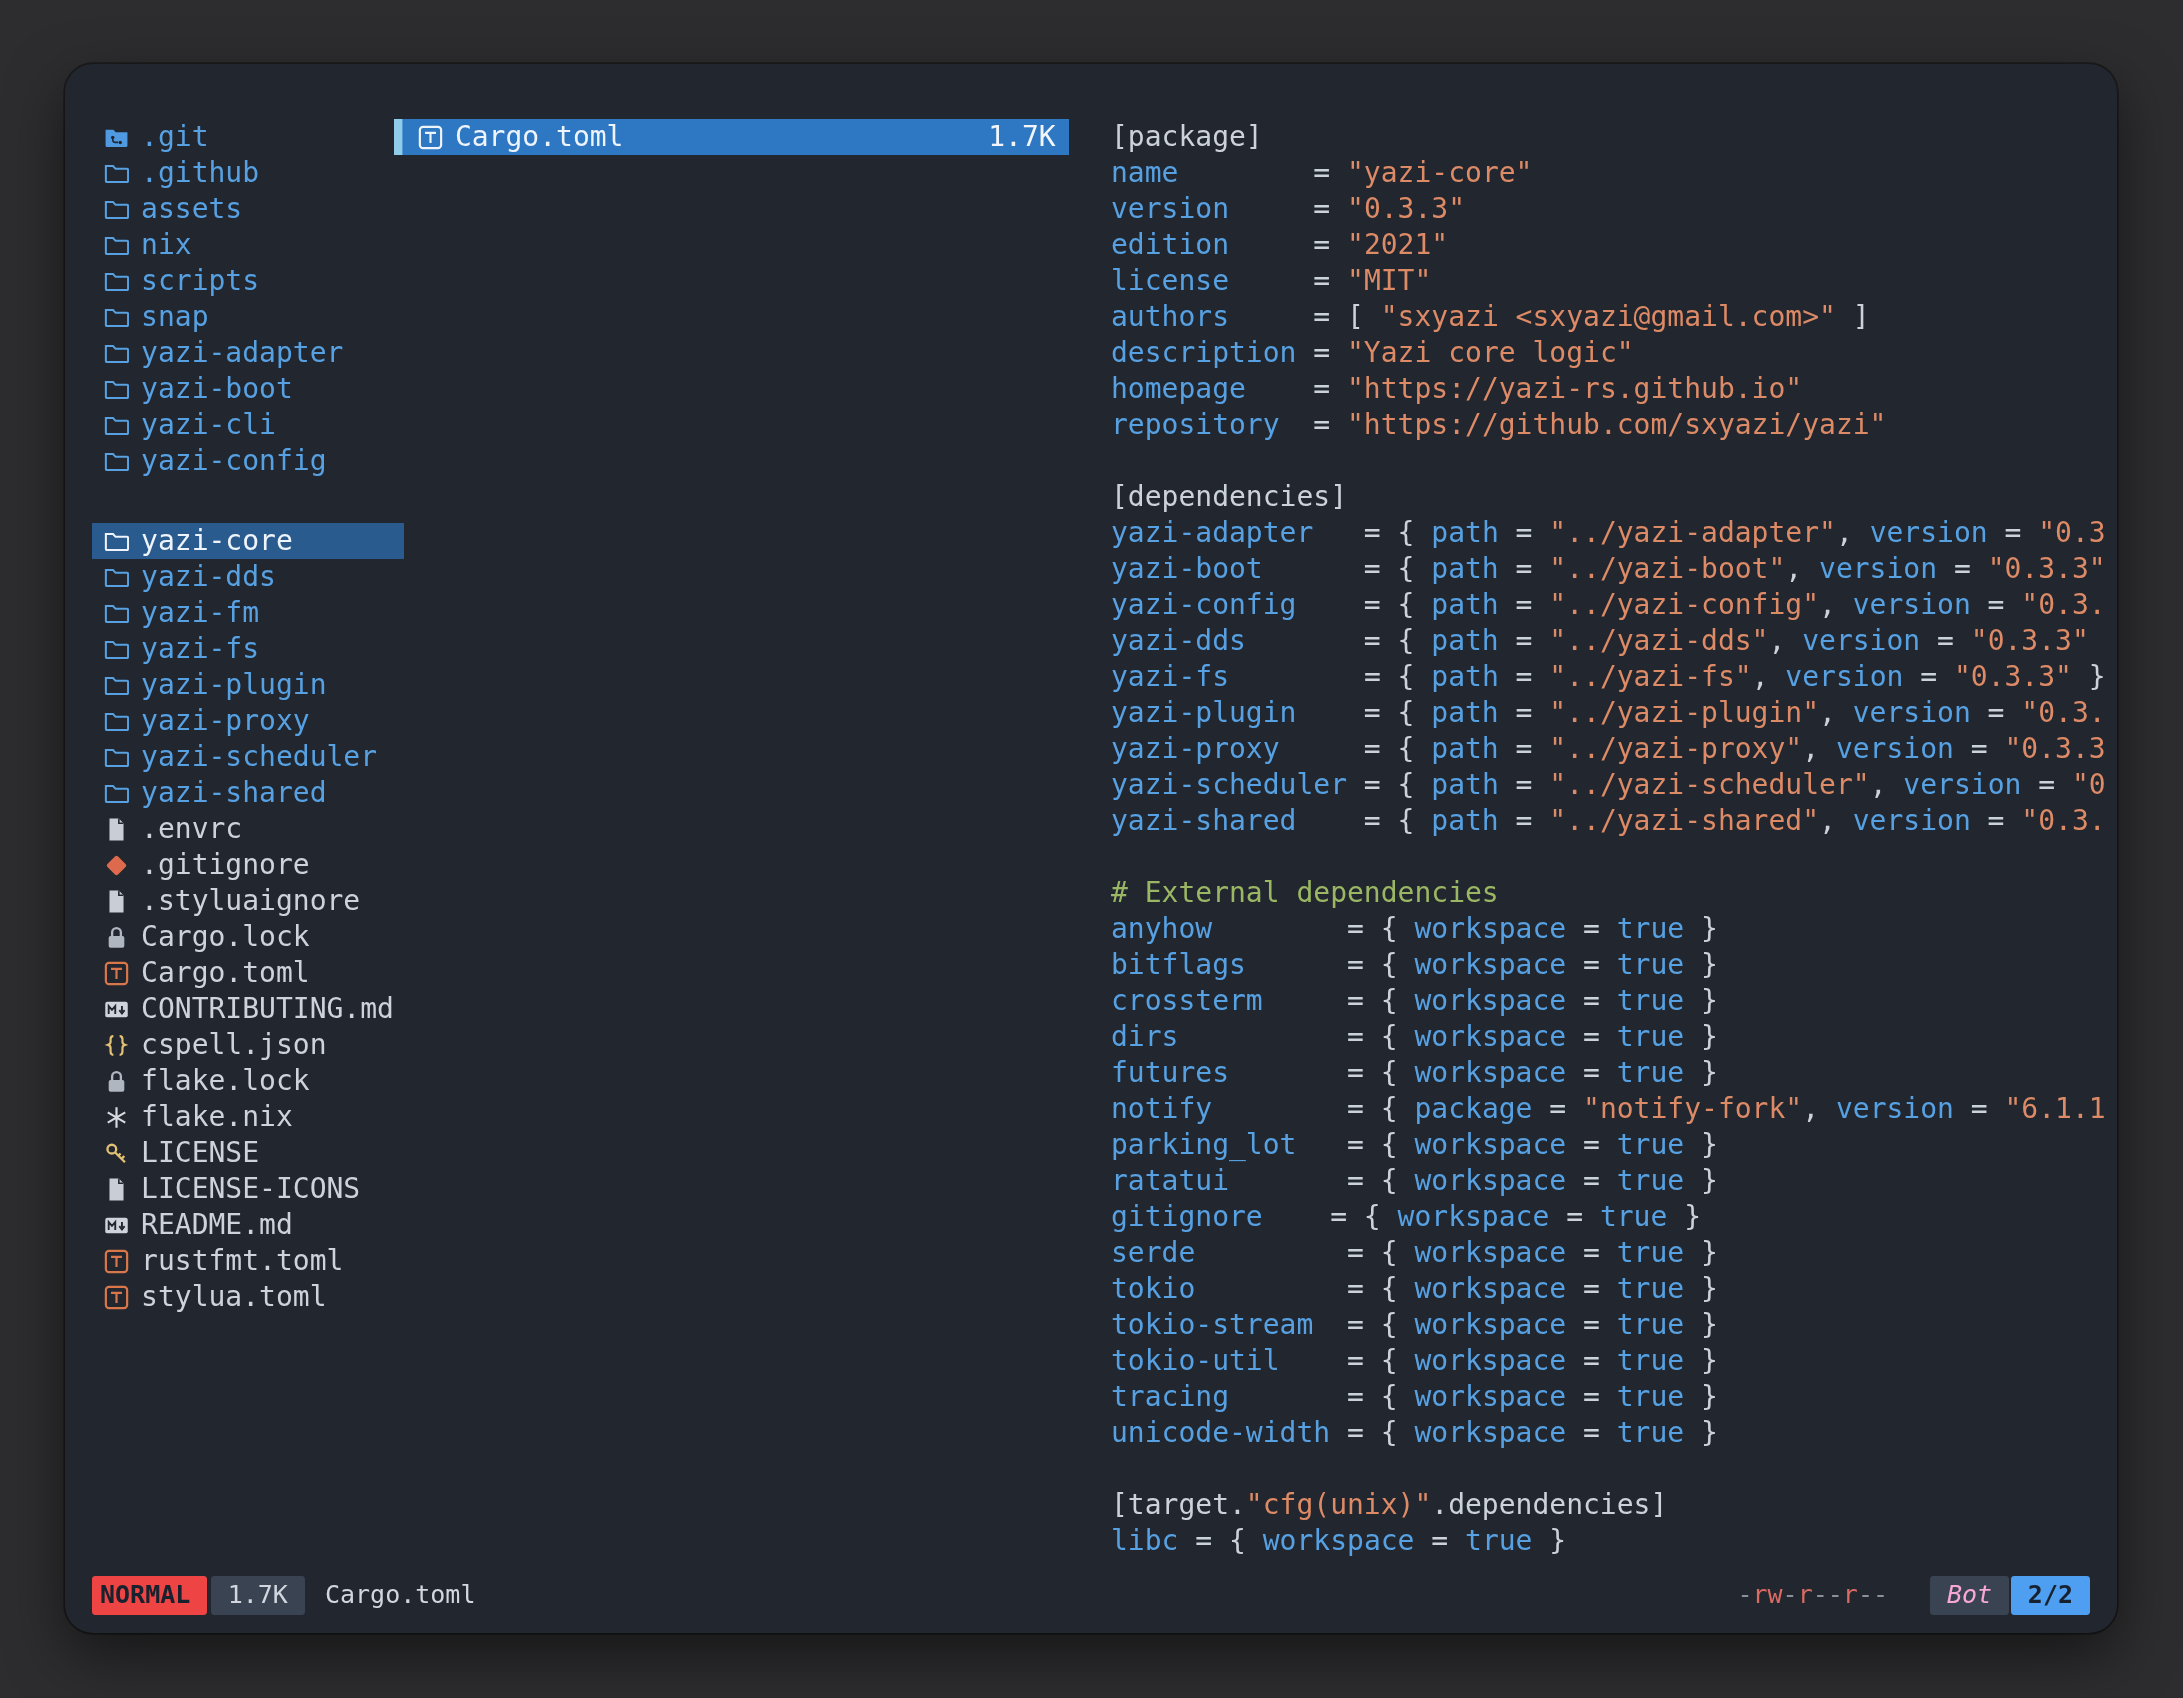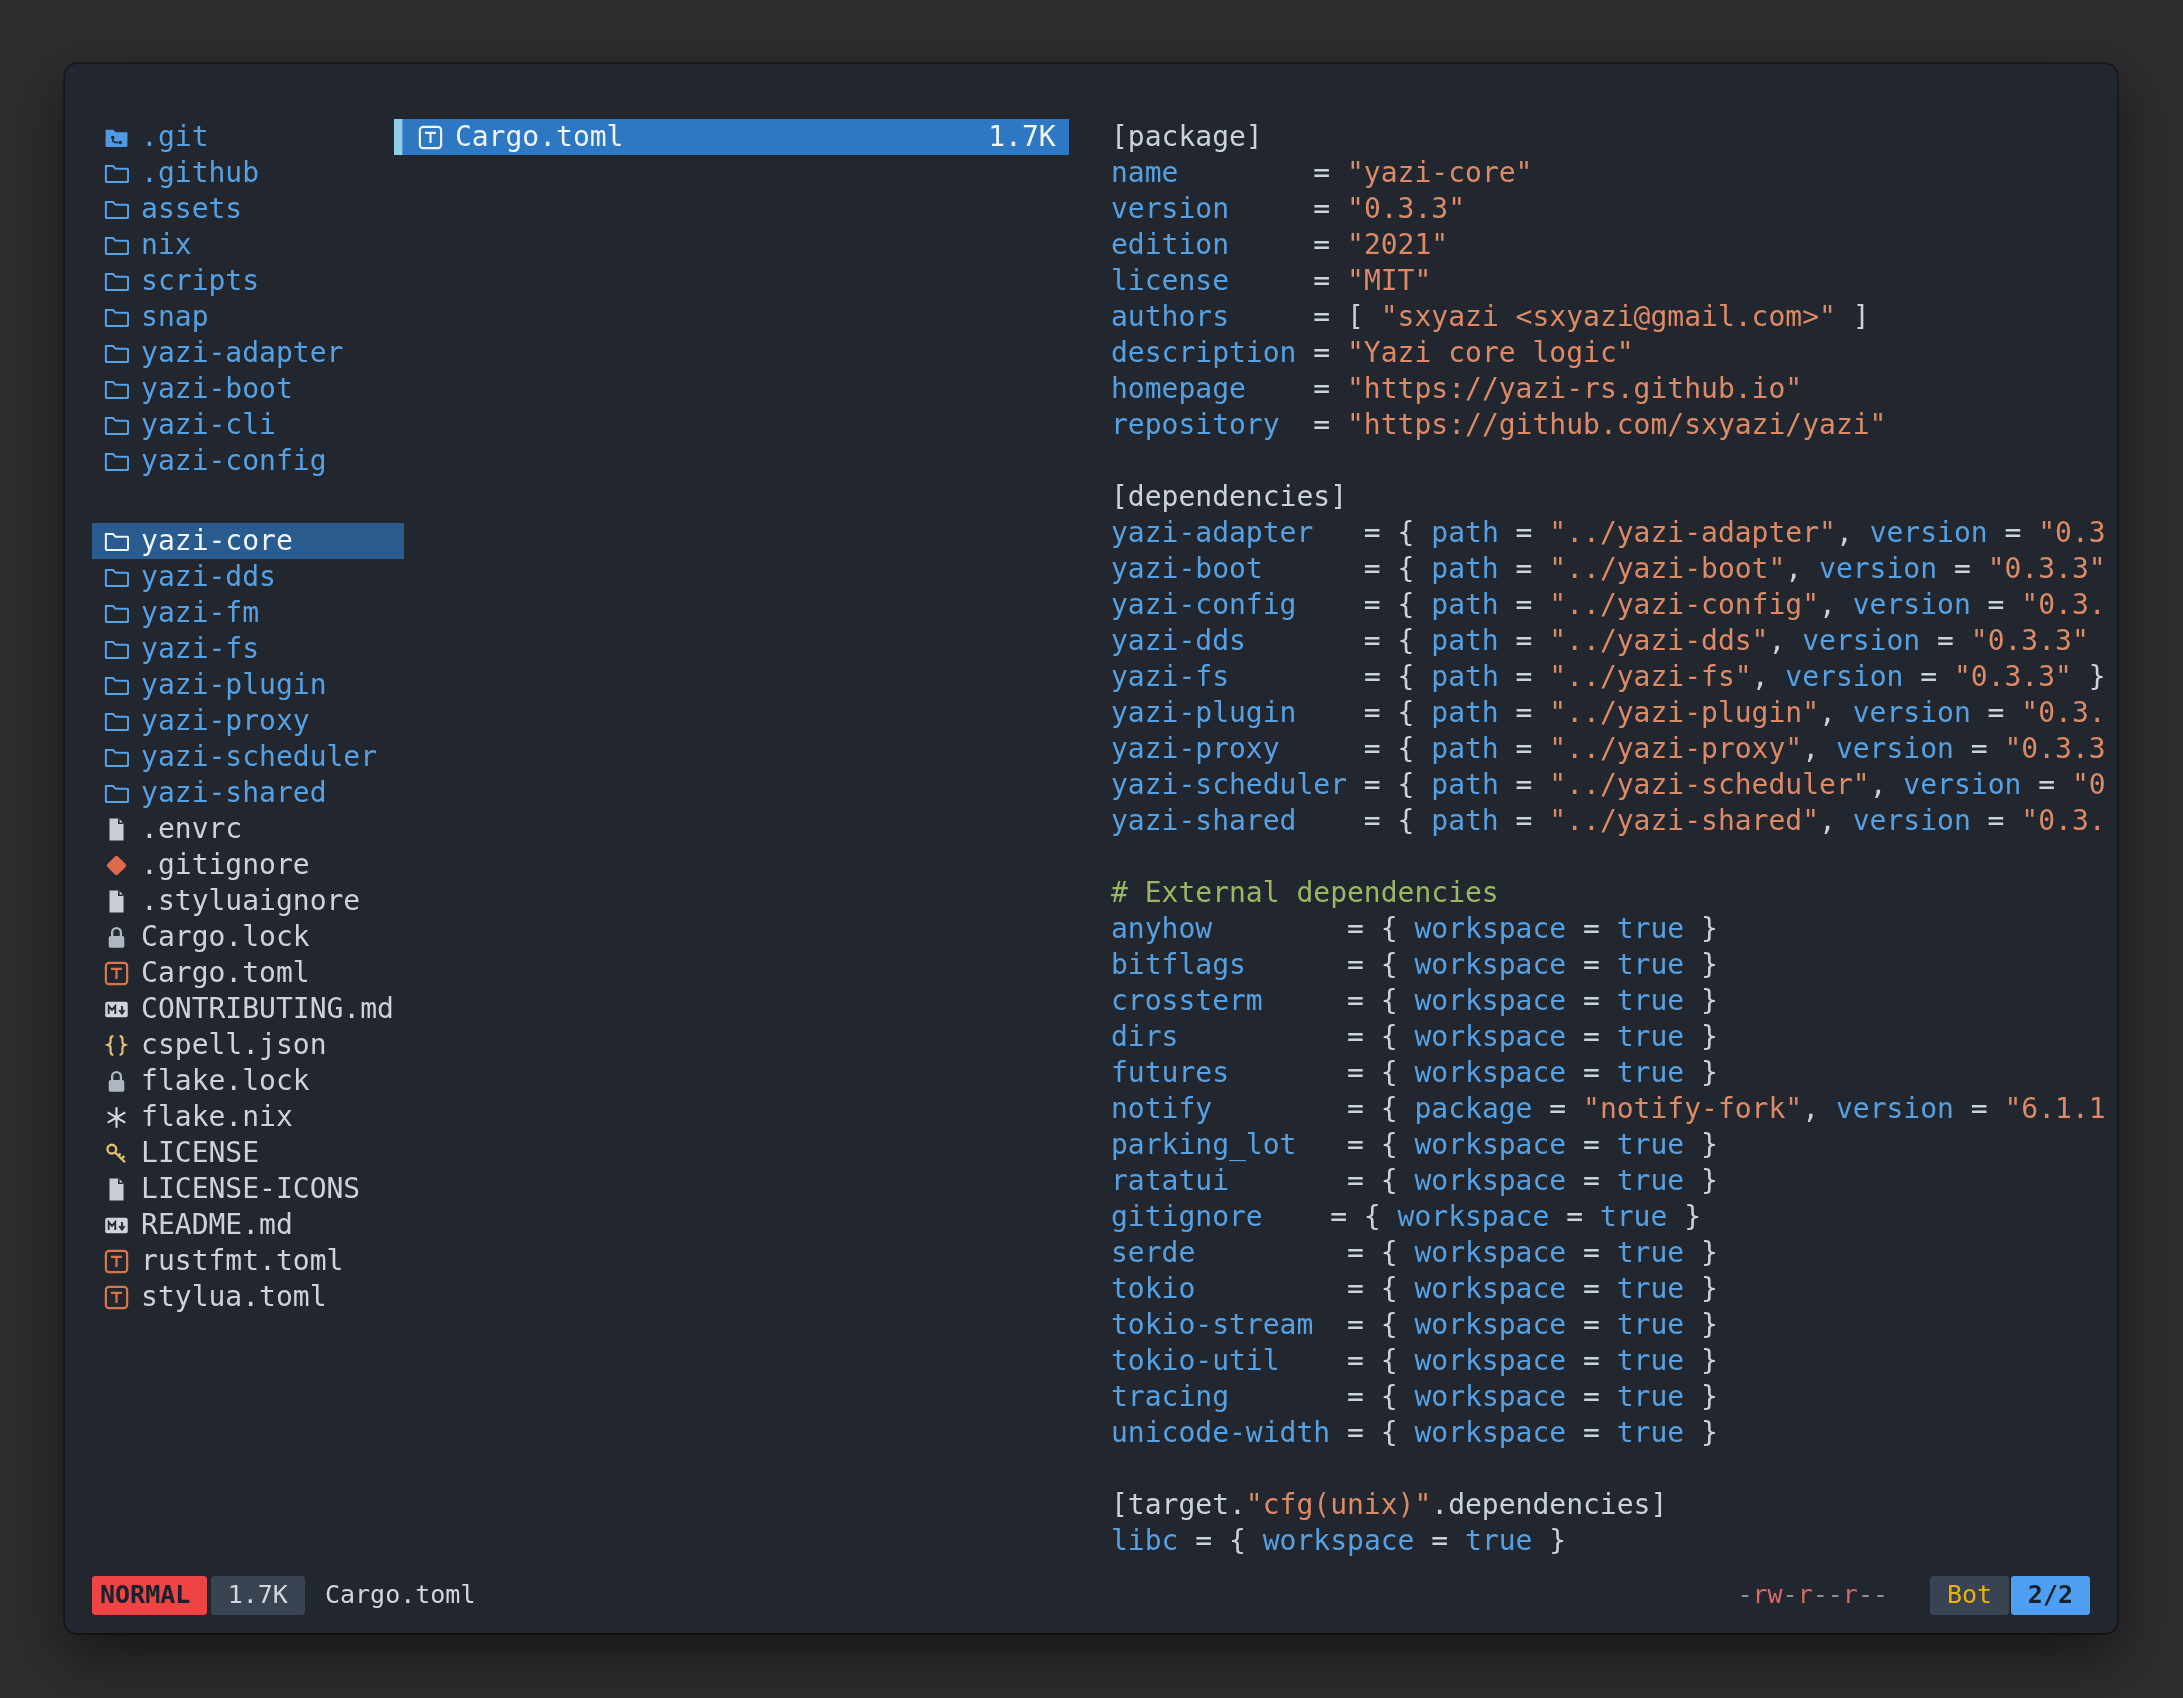".git" .terminal { border-radius: 12px -> 28px }
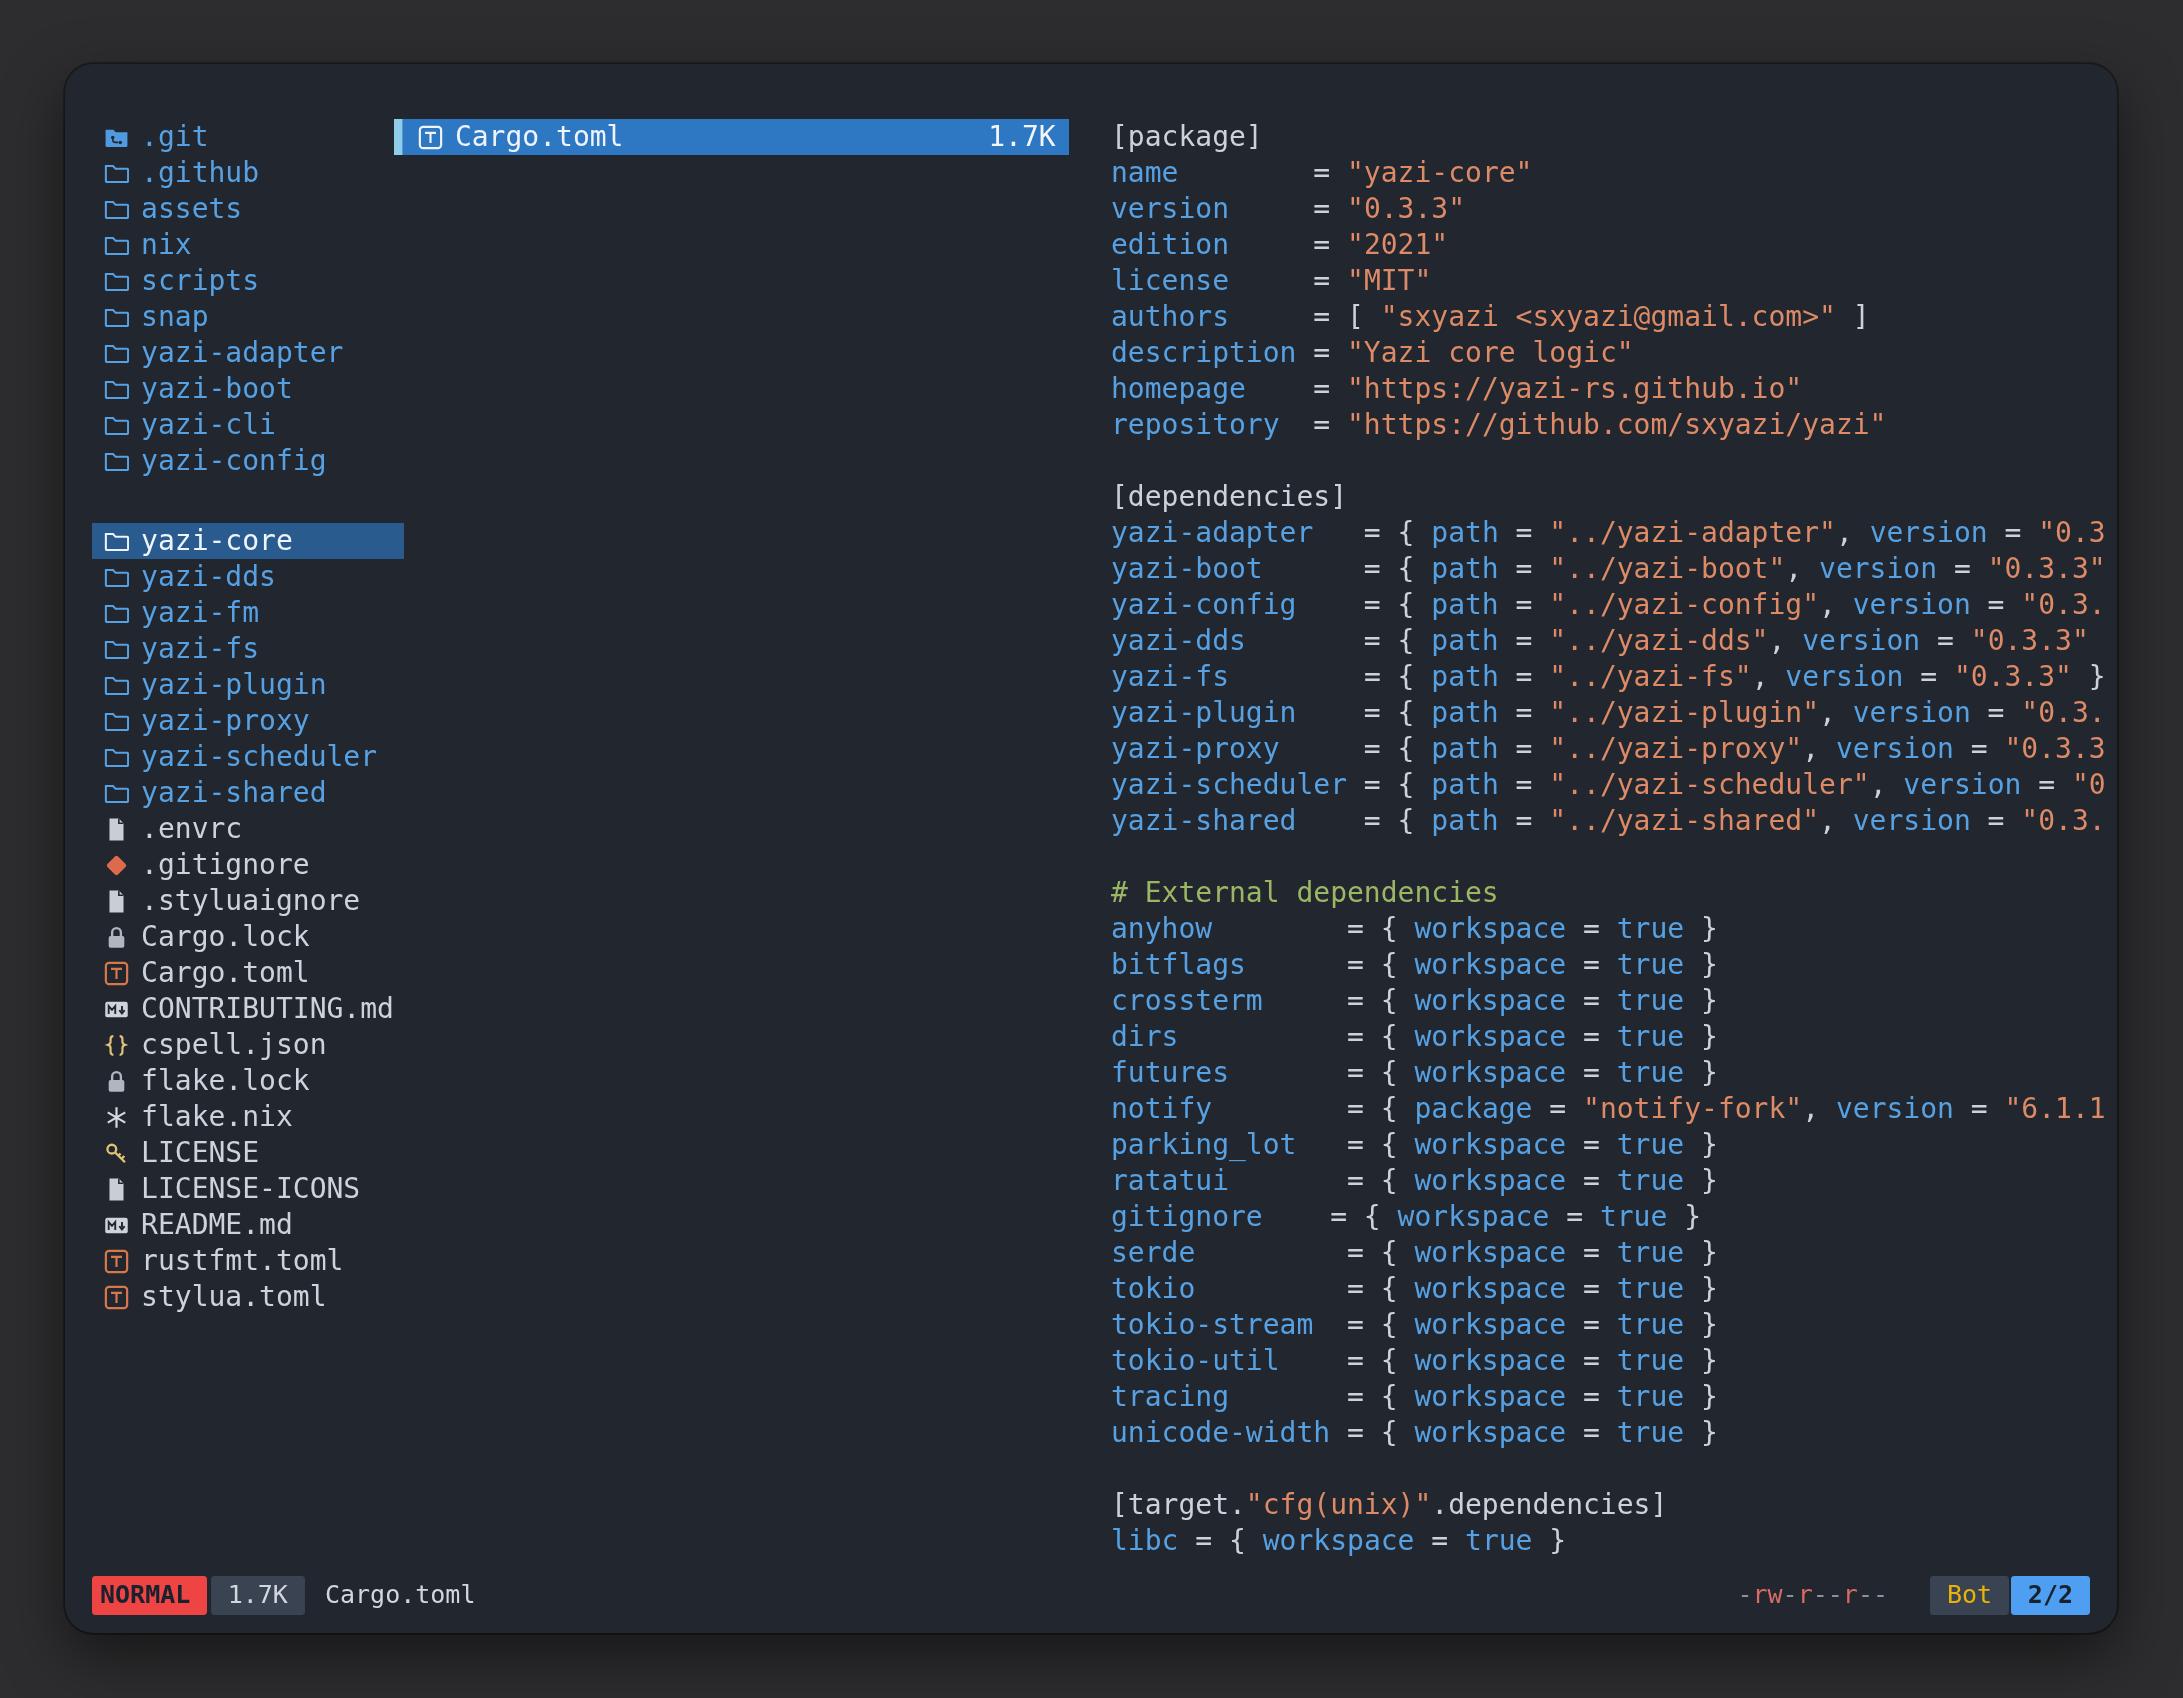"Bot" .chip-pos { color: #eab308 -> #f9a8d4; font-style: none -> italic }
